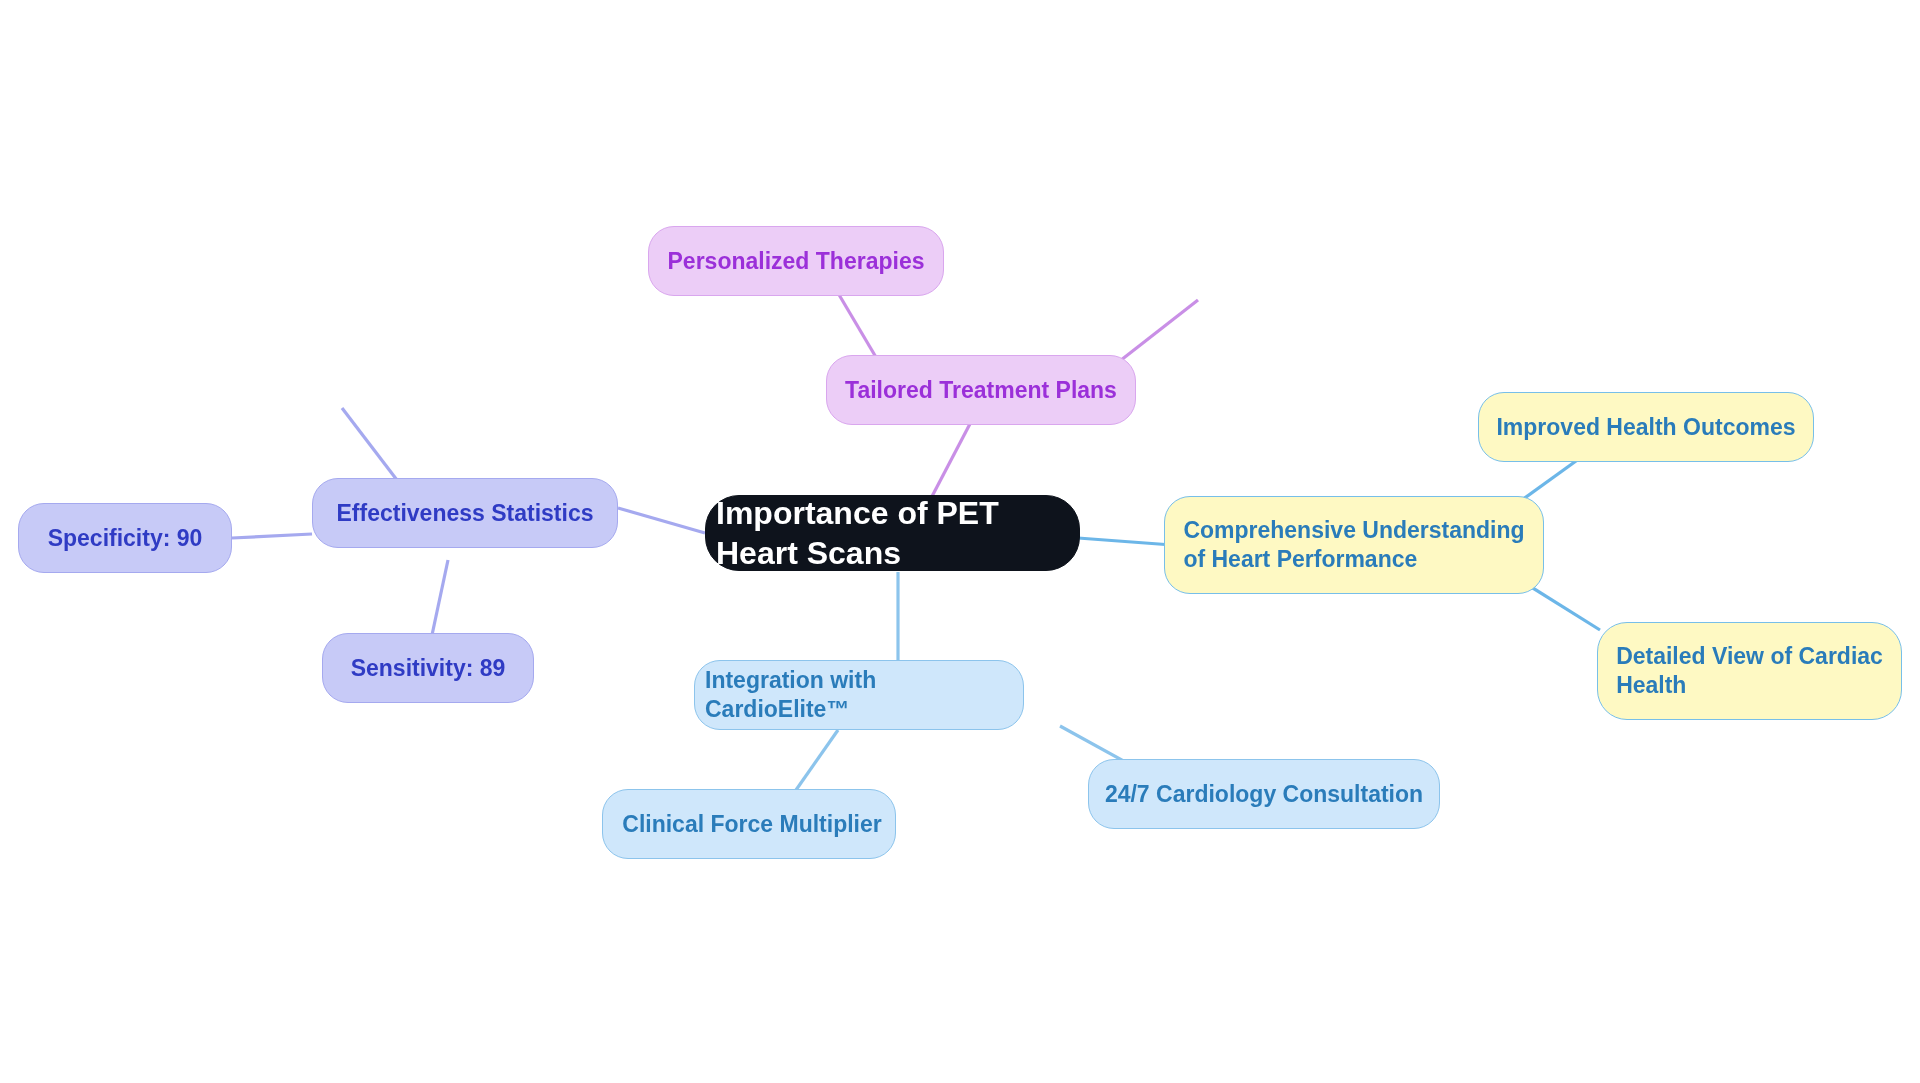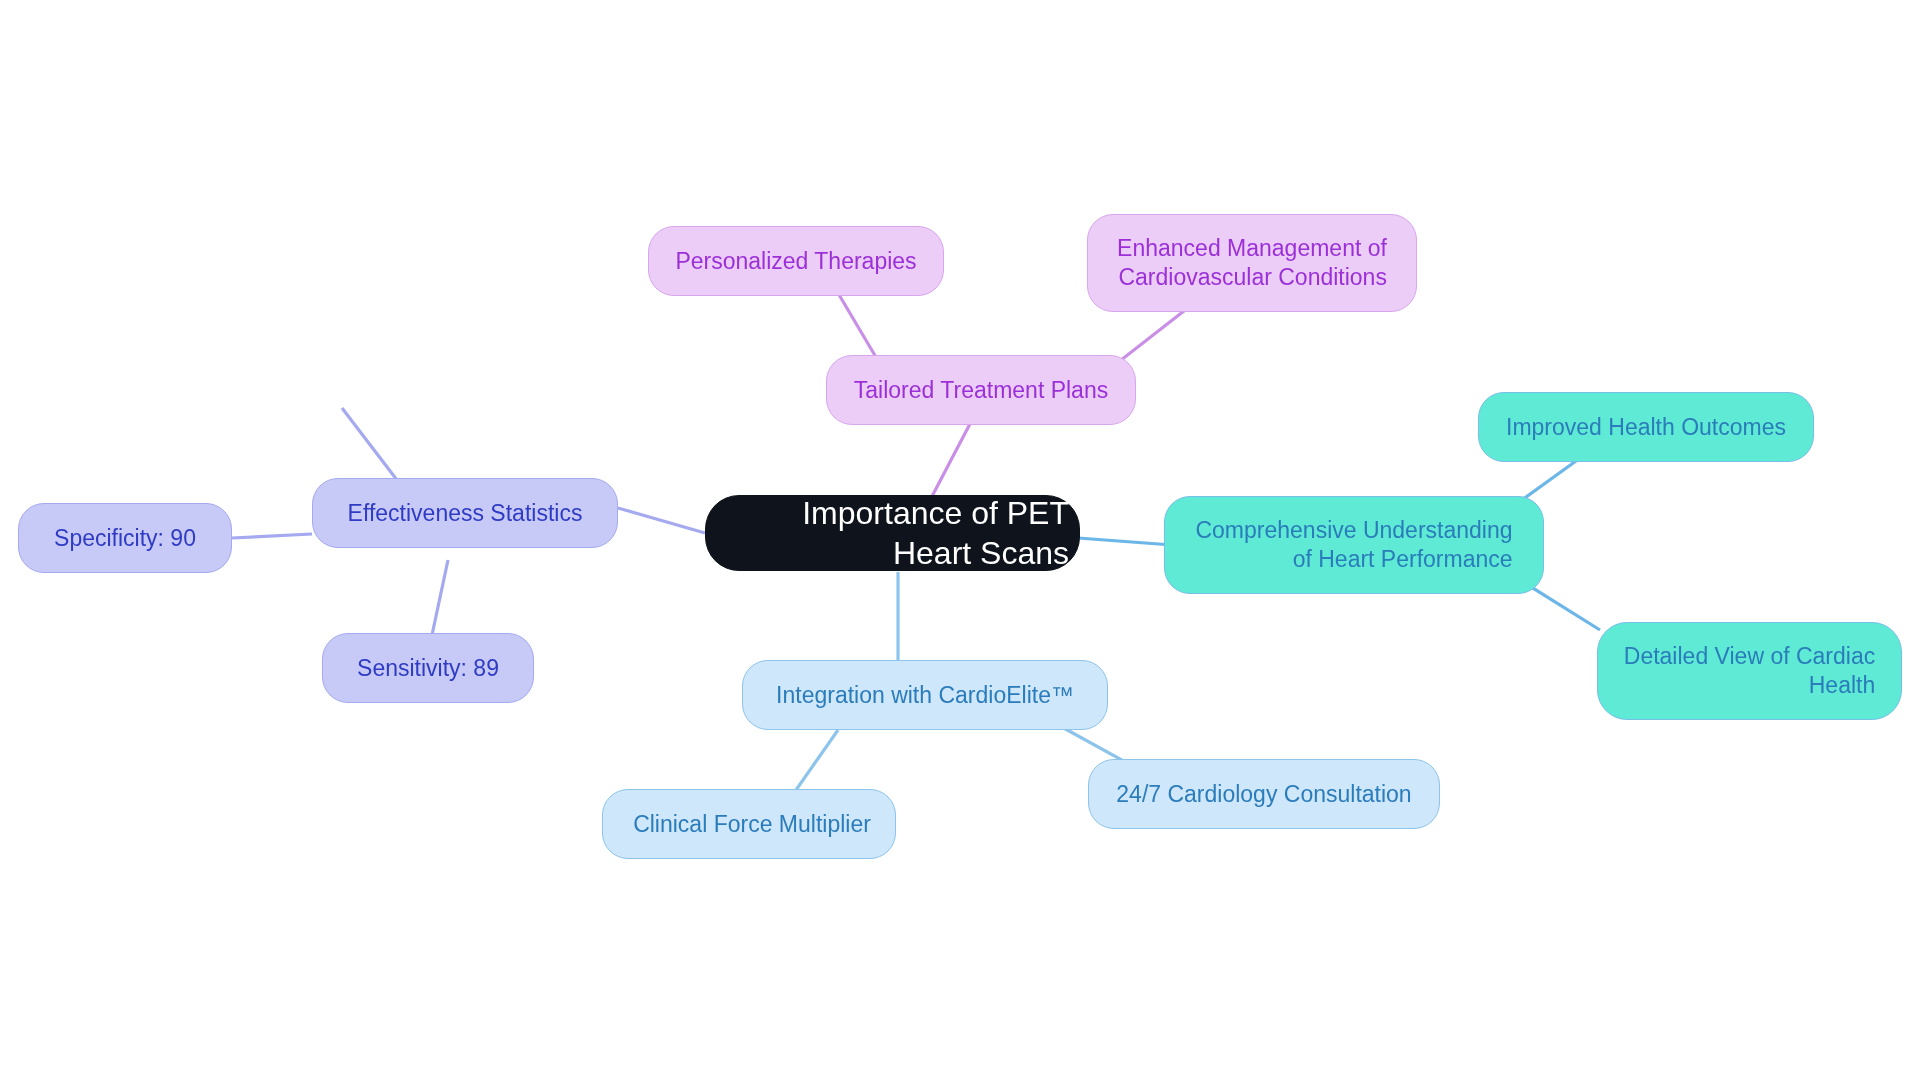"Personalized Therapies" .node { font-weight: none -> bold; text-align: right -> left }
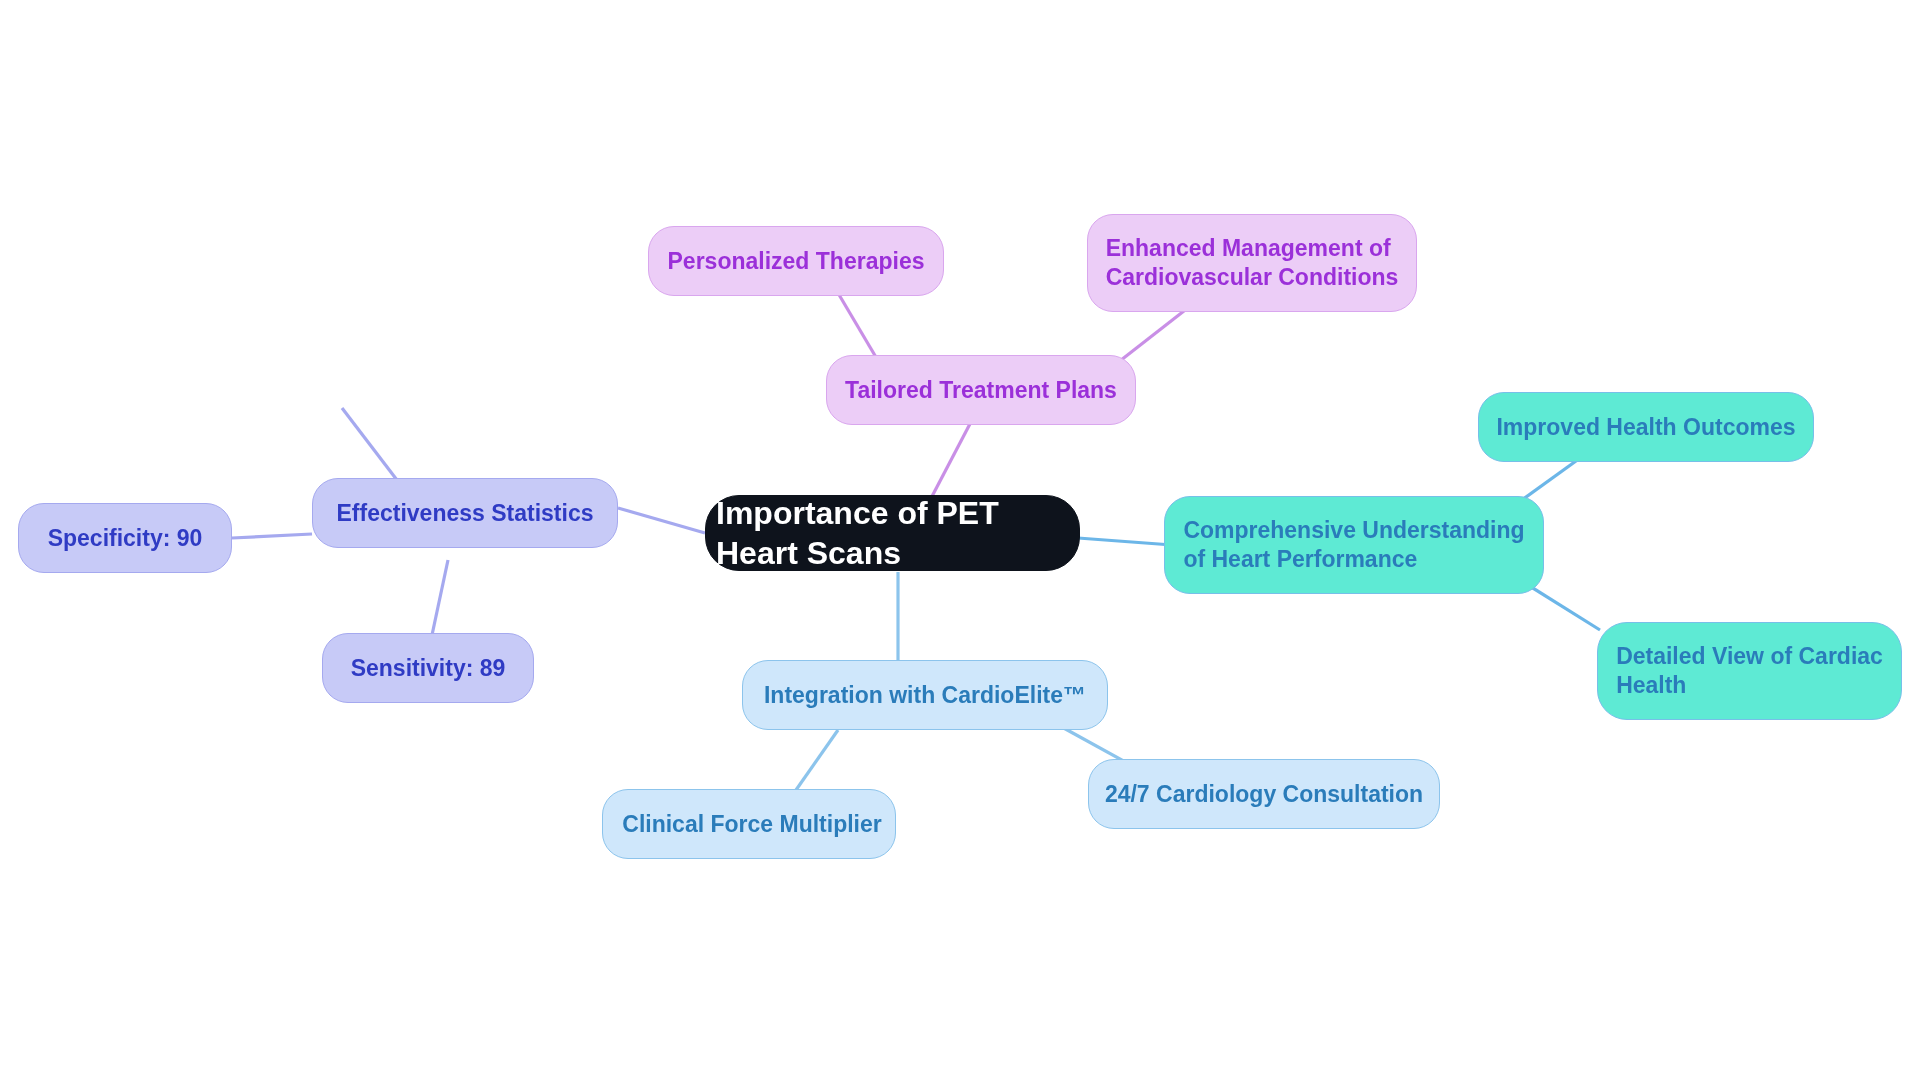"Enhanced Management of" div.node { html: <div> <span>Enhanced Management of Cardiovascular Conditions</span> </div> -> none }
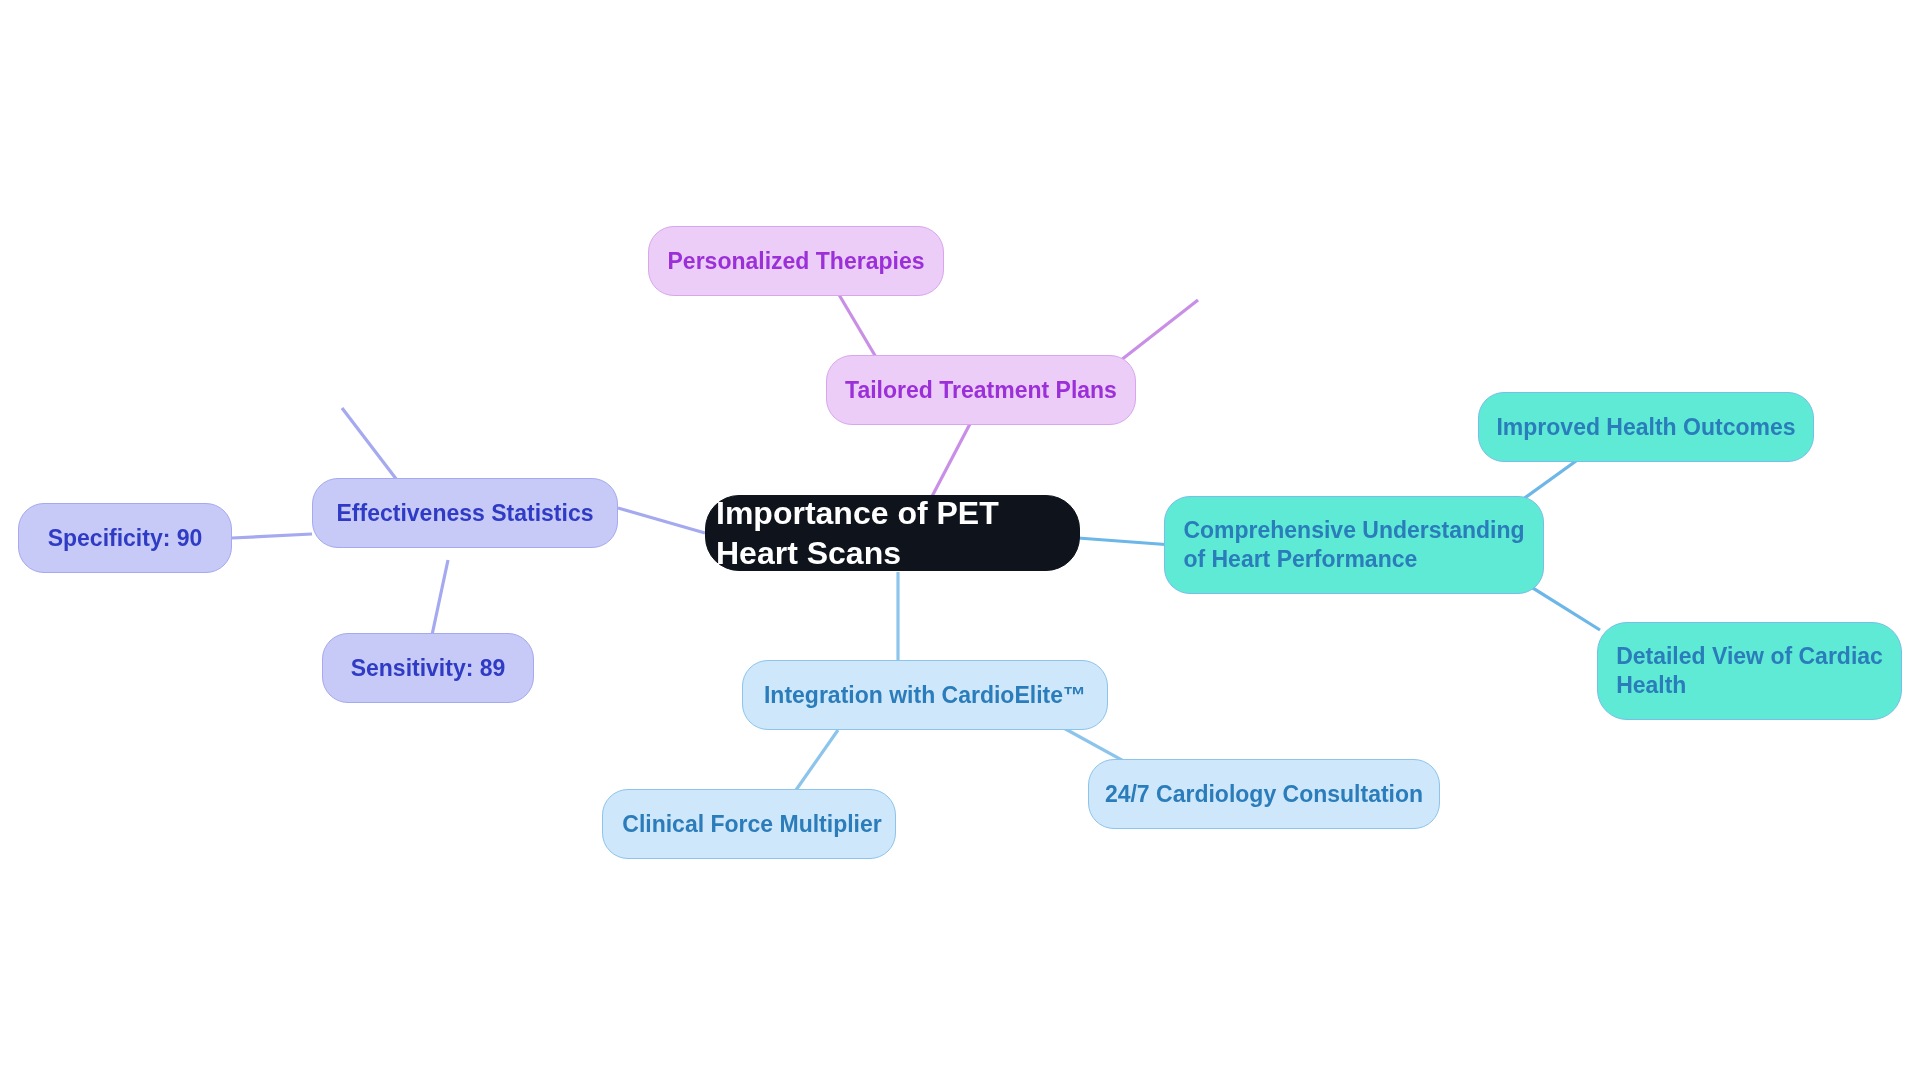"Improved Health Outcomes" .node-blue { background: #5eead4 -> #fef9c3 }
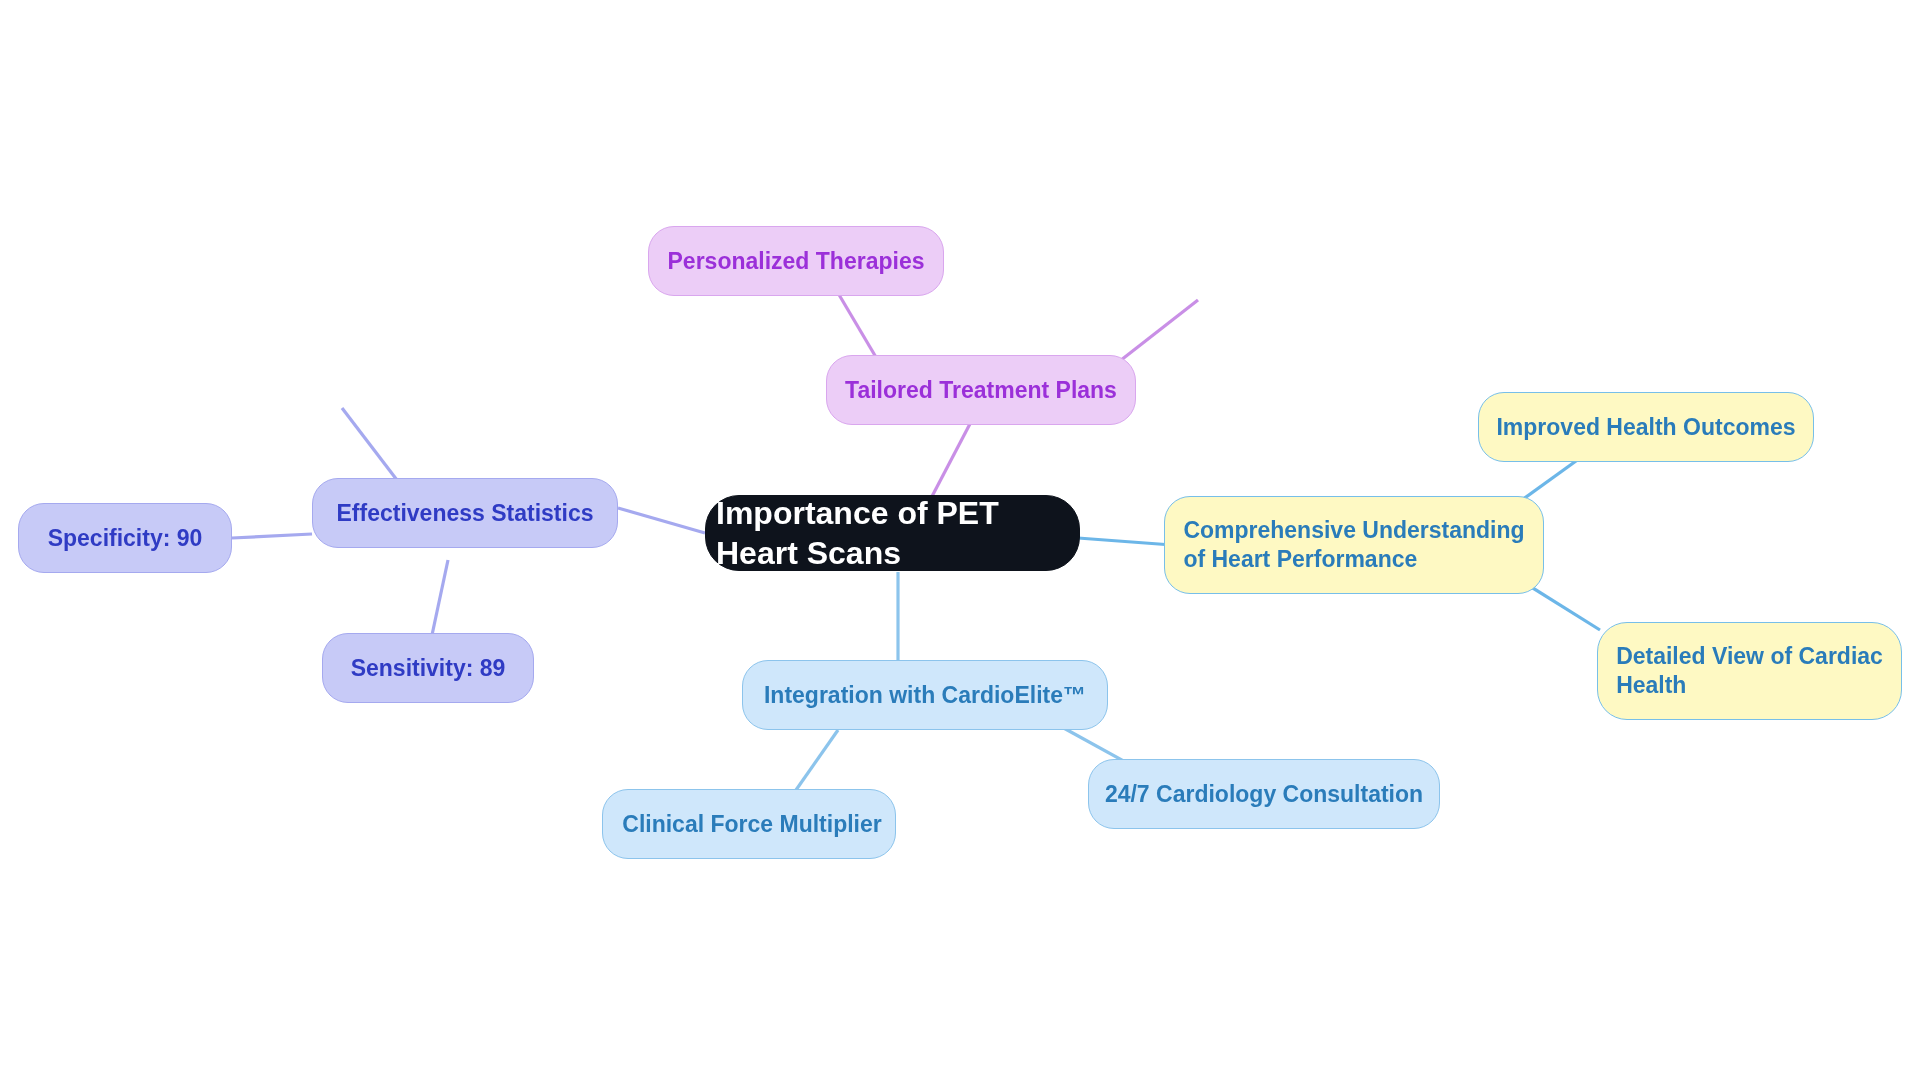"Integration with CardioElite™" div.node { left: 742px -> 694px; width: 366px -> 330px }
